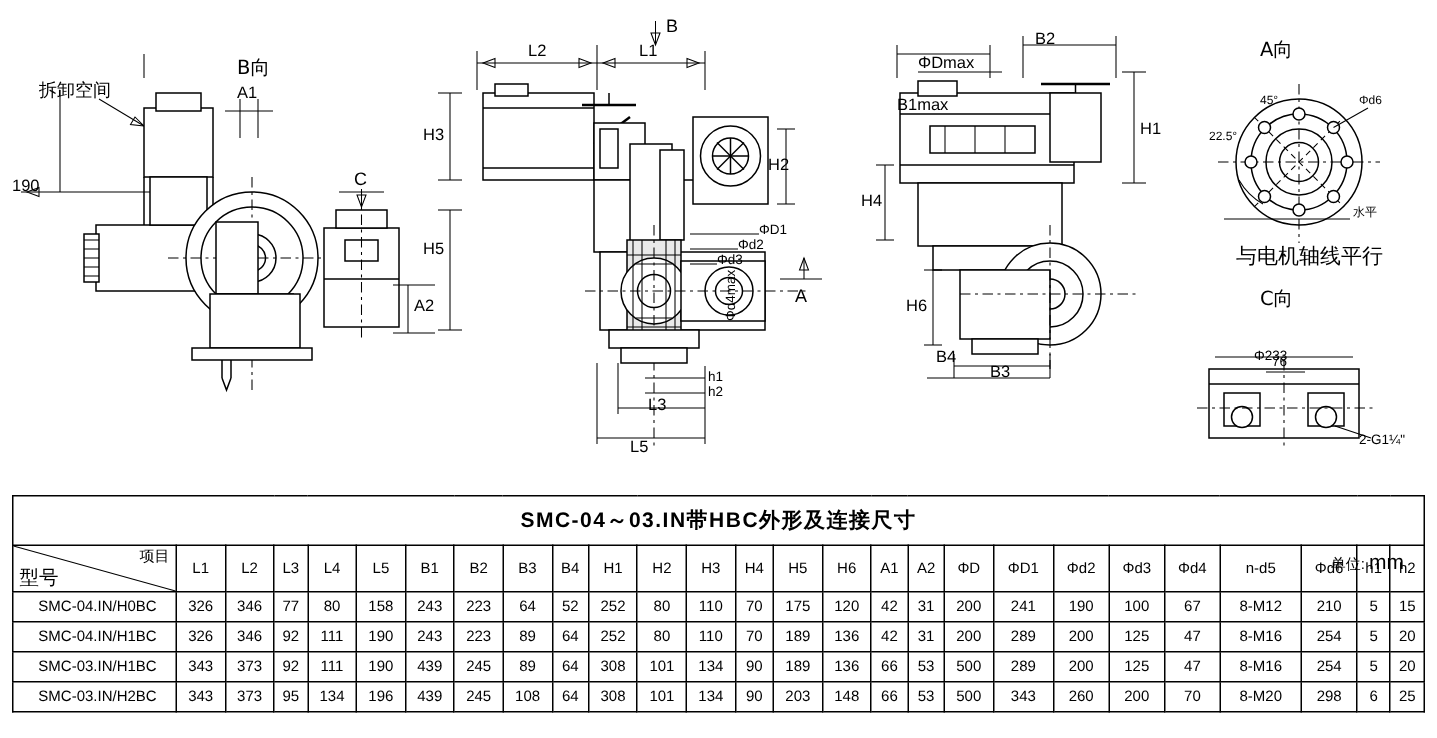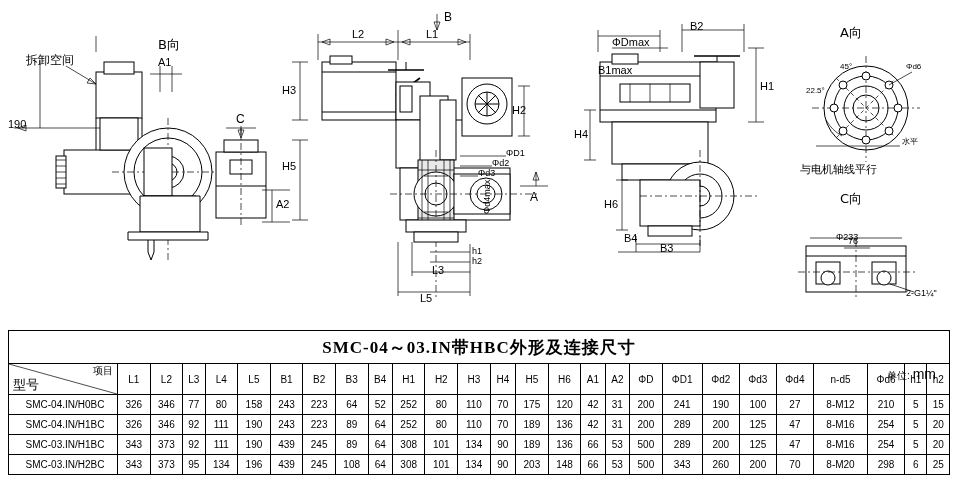"与电机轴线平行" div.lbl { font-size: 11px -> 14px; left: 800px -> 824px }
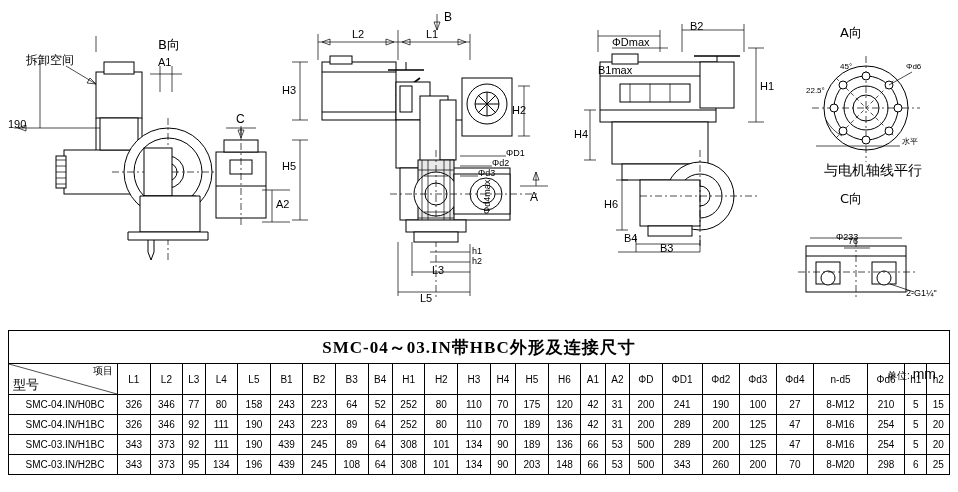"SMC-04～03.IN带HBC外形及连接尺寸" .title-row td { font-family: Liberation Serif, serif -> Liberation Sans, sans-serif; font-size: 17px -> 14px }
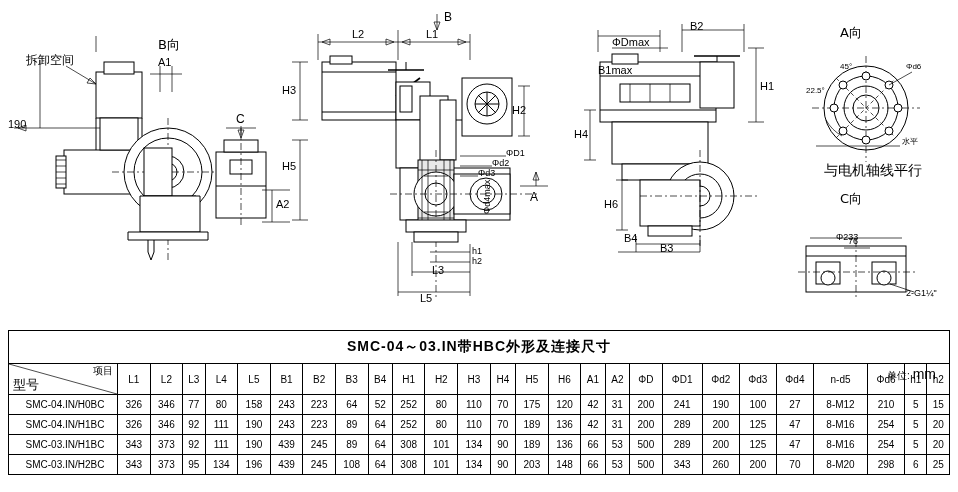"27" td { text: 27 -> 67 }
